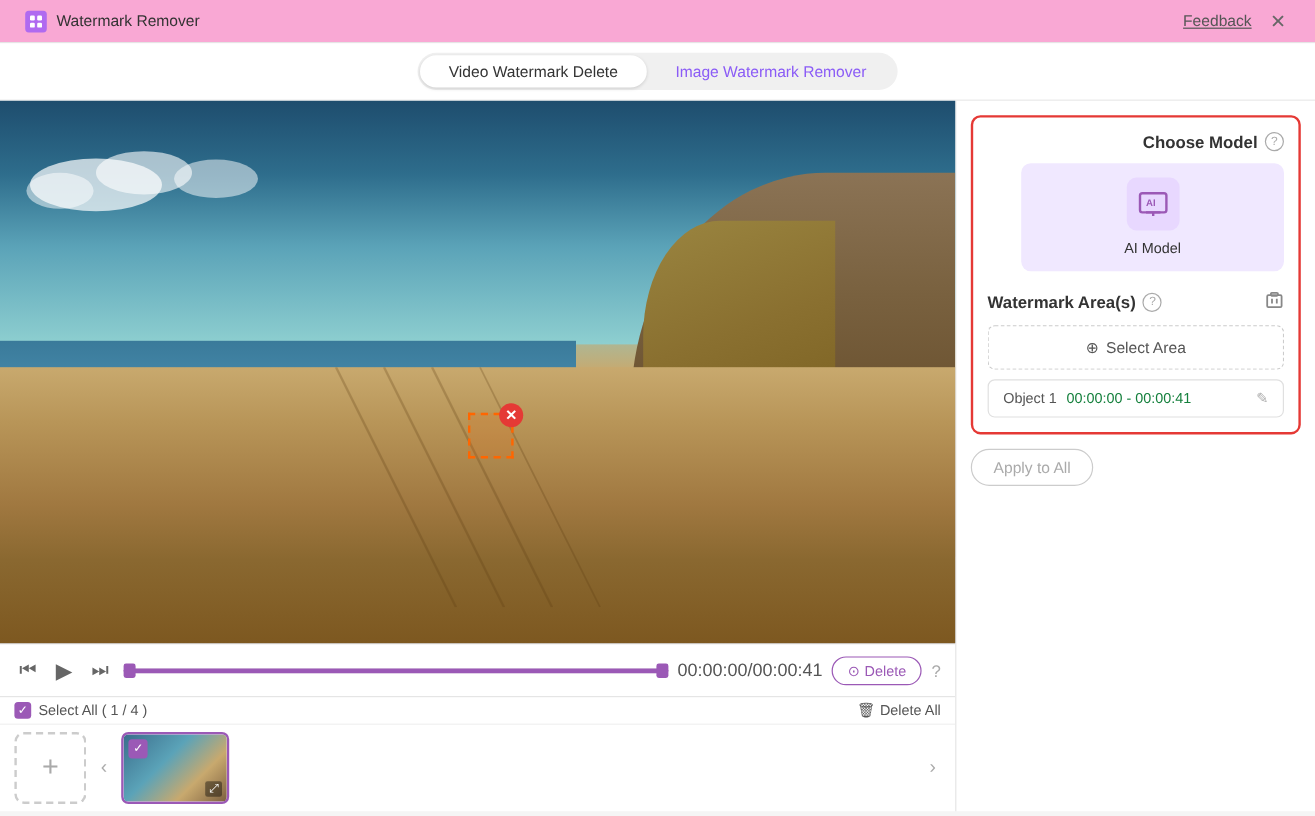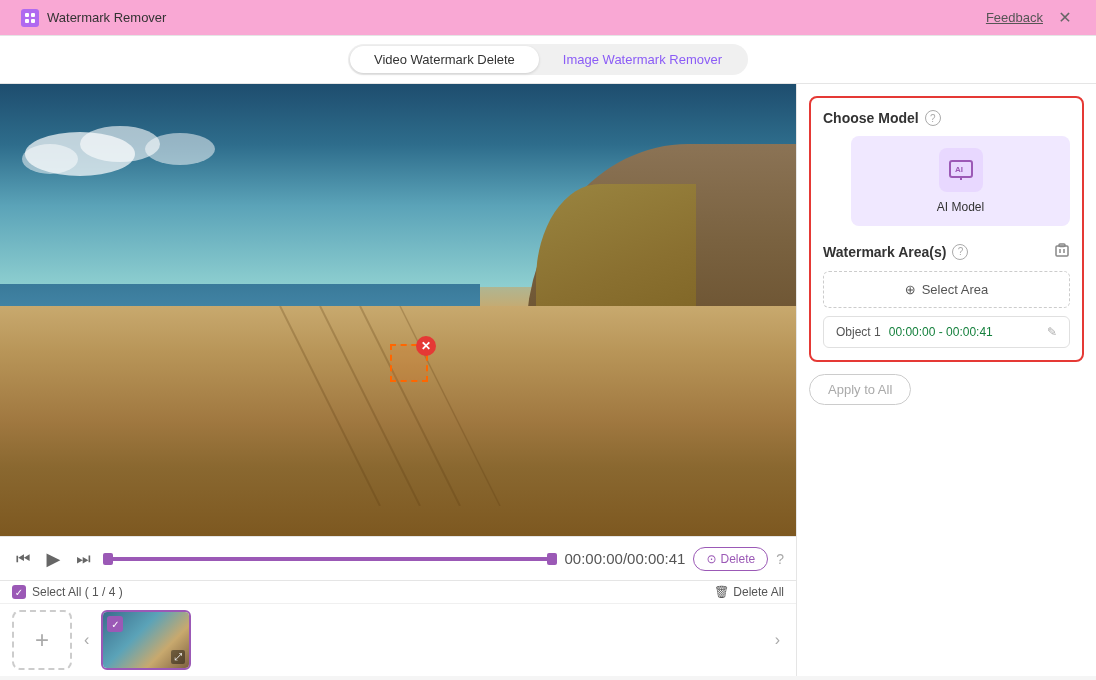"Choose Model" .section-header { justify-content: none -> flex-end }
